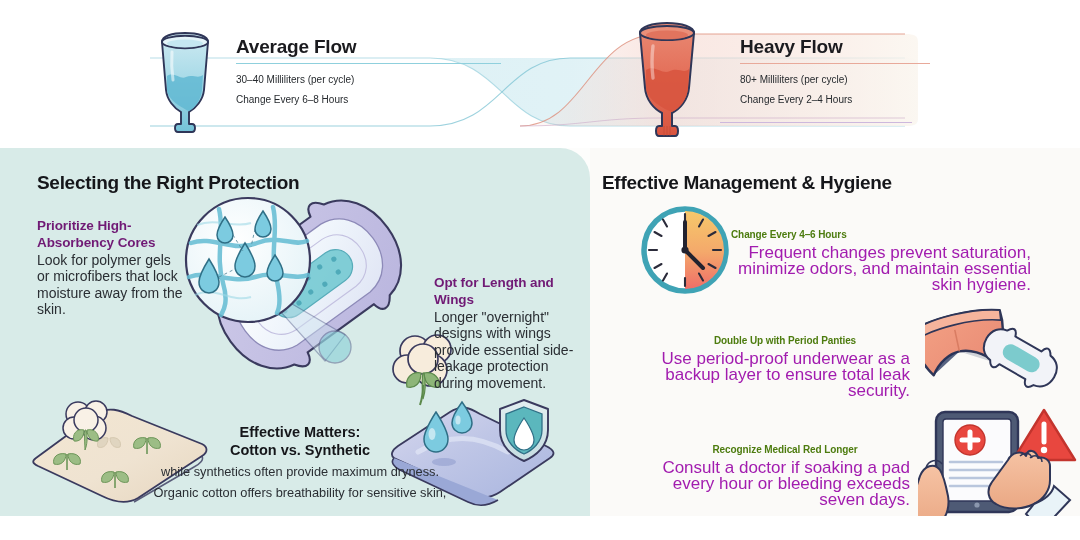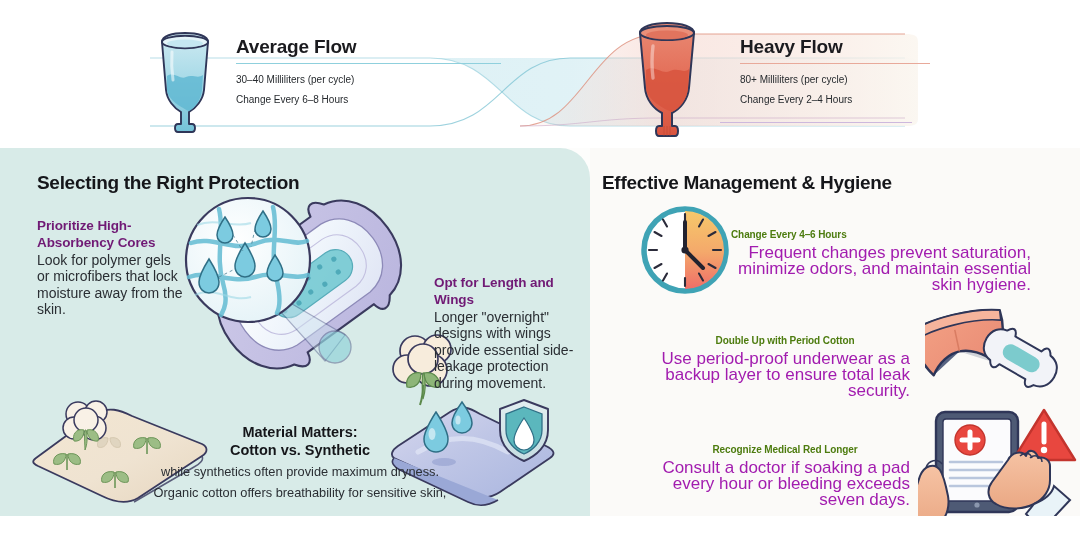"Double Up with Period Cotton" div.item-h { text: Cotton -> Panties }
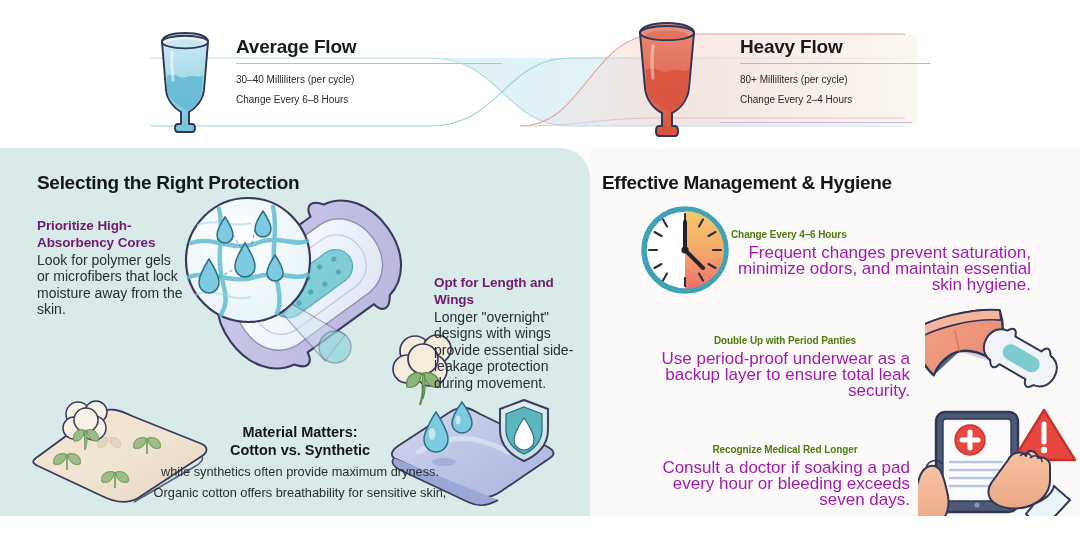"Material Matters:" div.mh { text: Material -> Effective }
